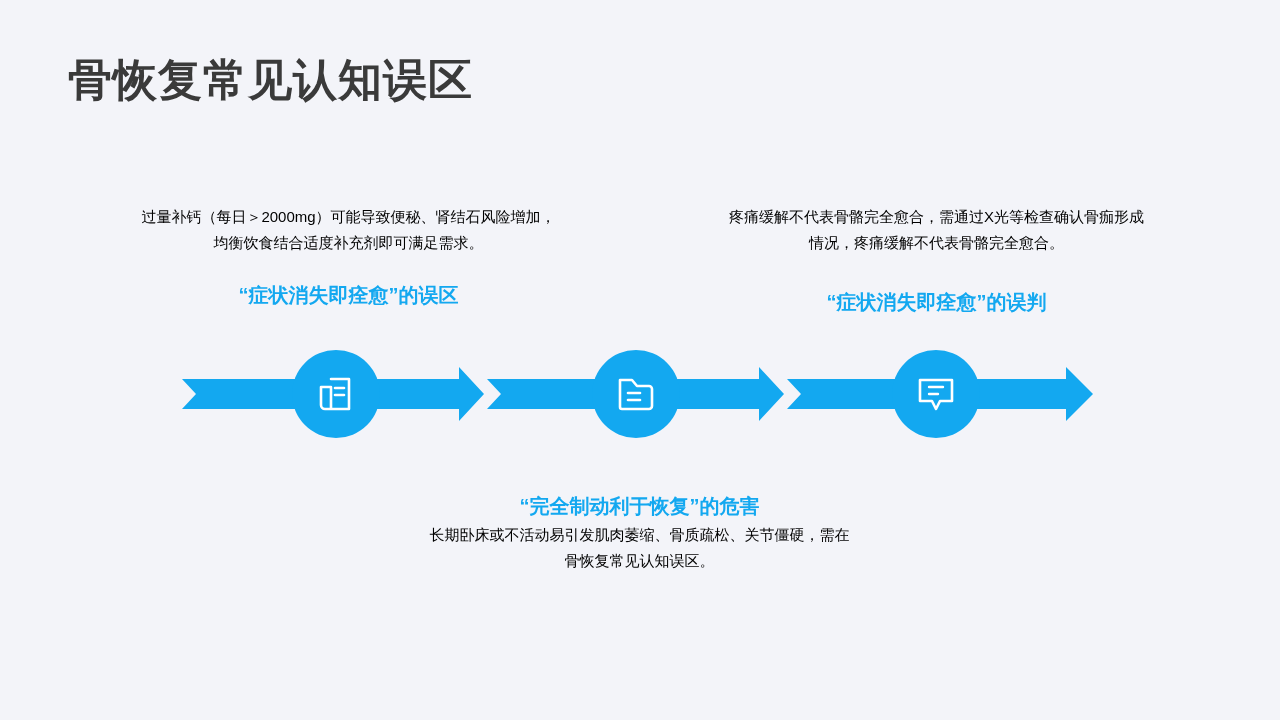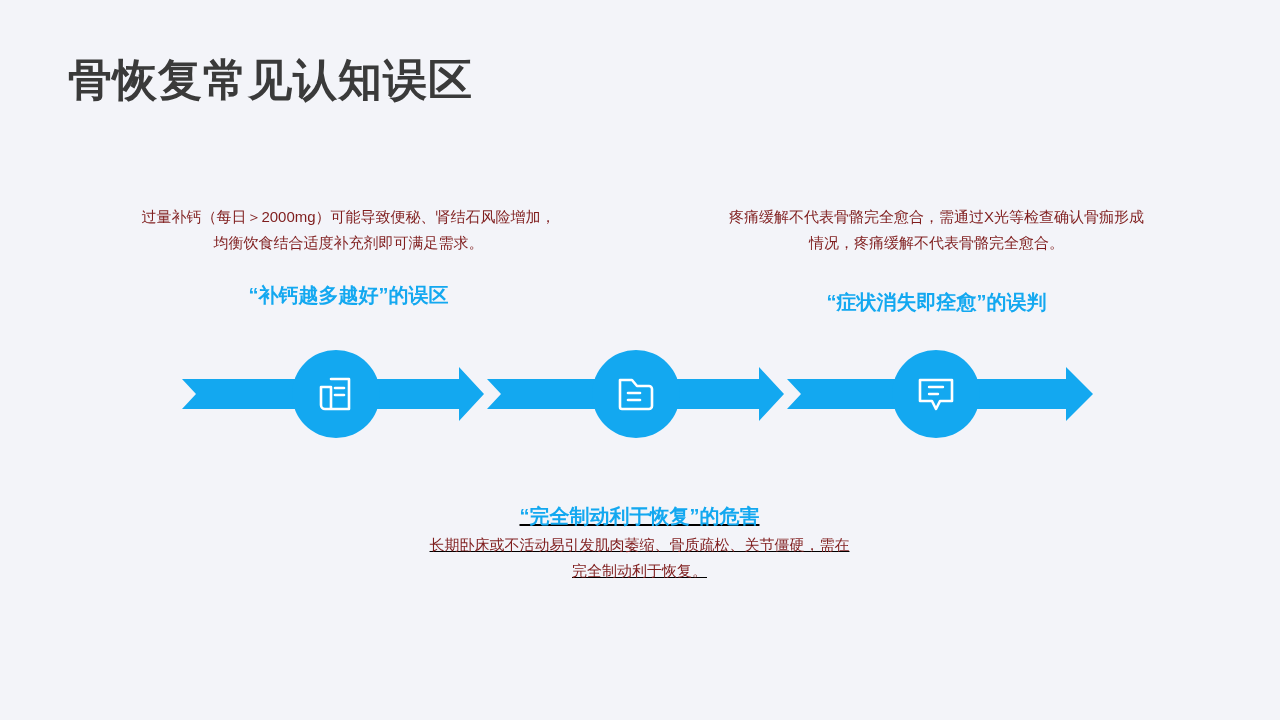"过量补钙（每日＞2000mg）可能导致便秘、肾结石风险增加，" .block-desc { color: #7f1d1d -> #000000 }
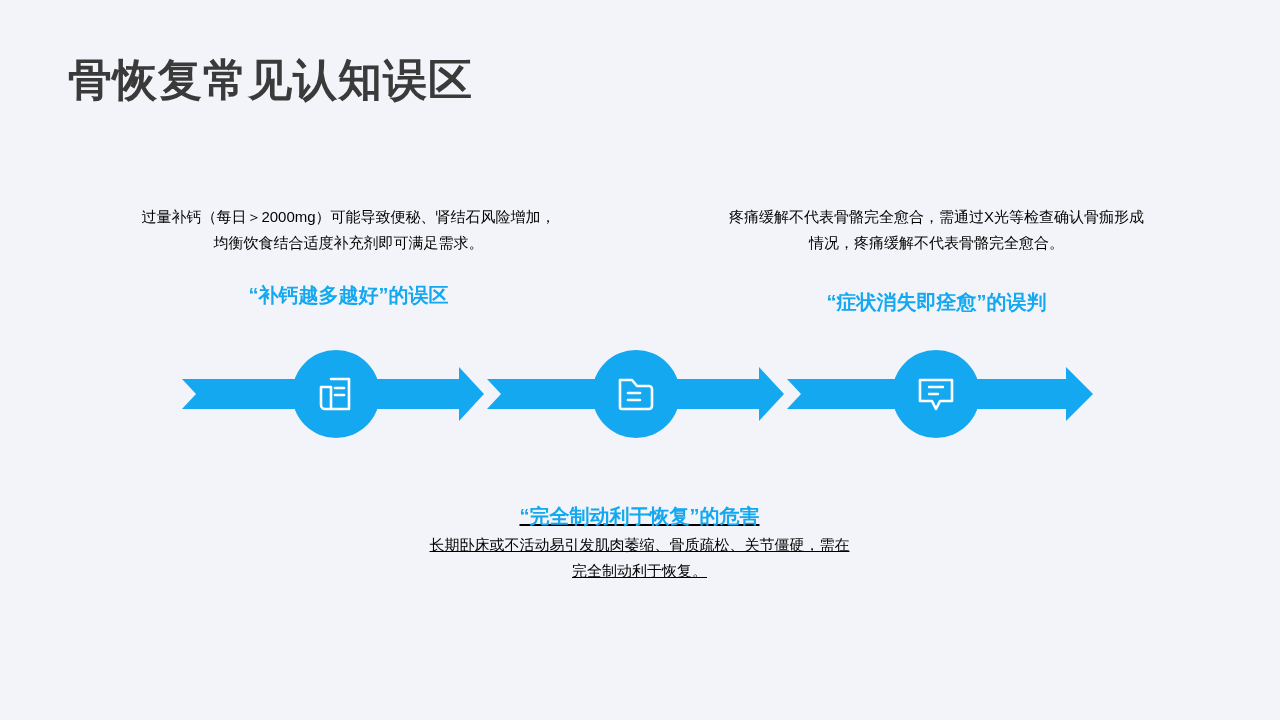"“补钙越多越好”的误区" div.block-heading { text: 补钙越多越好 -> 症状消失即痊愈 }
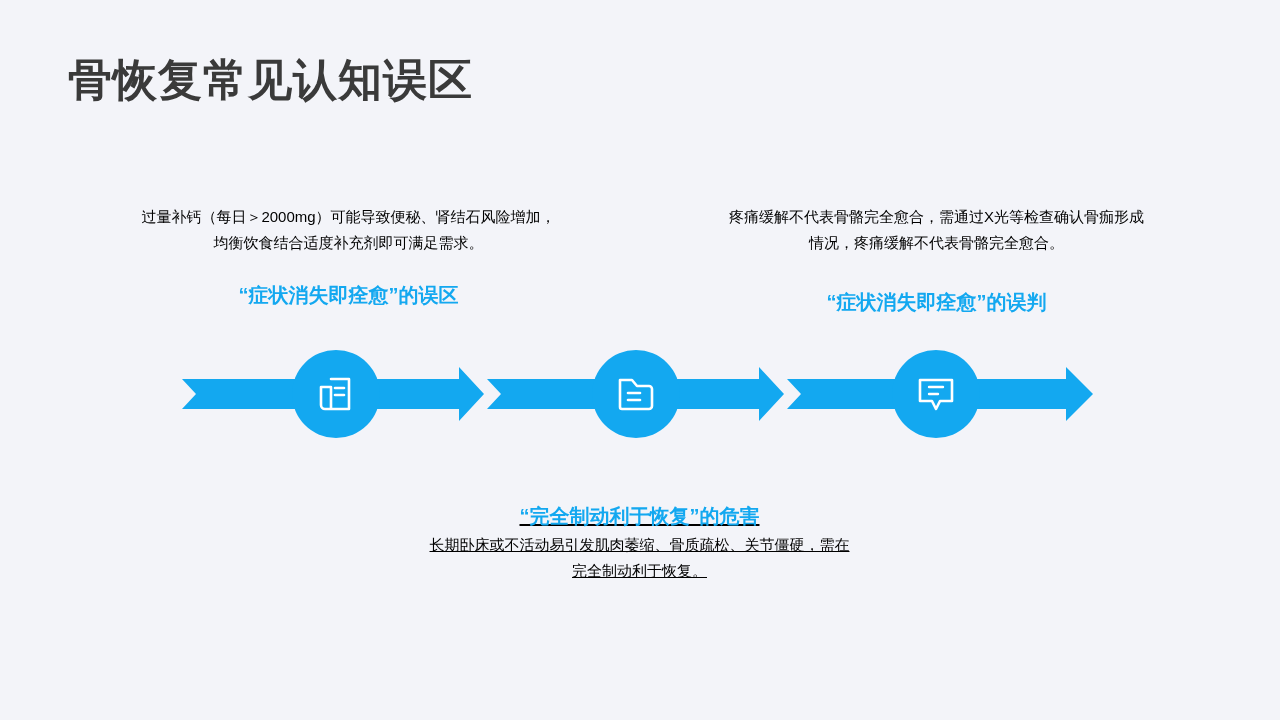"“完全制动利于恢复”的危害" #block-3 { text-decoration: underline -> none; top: 500px -> 490px }
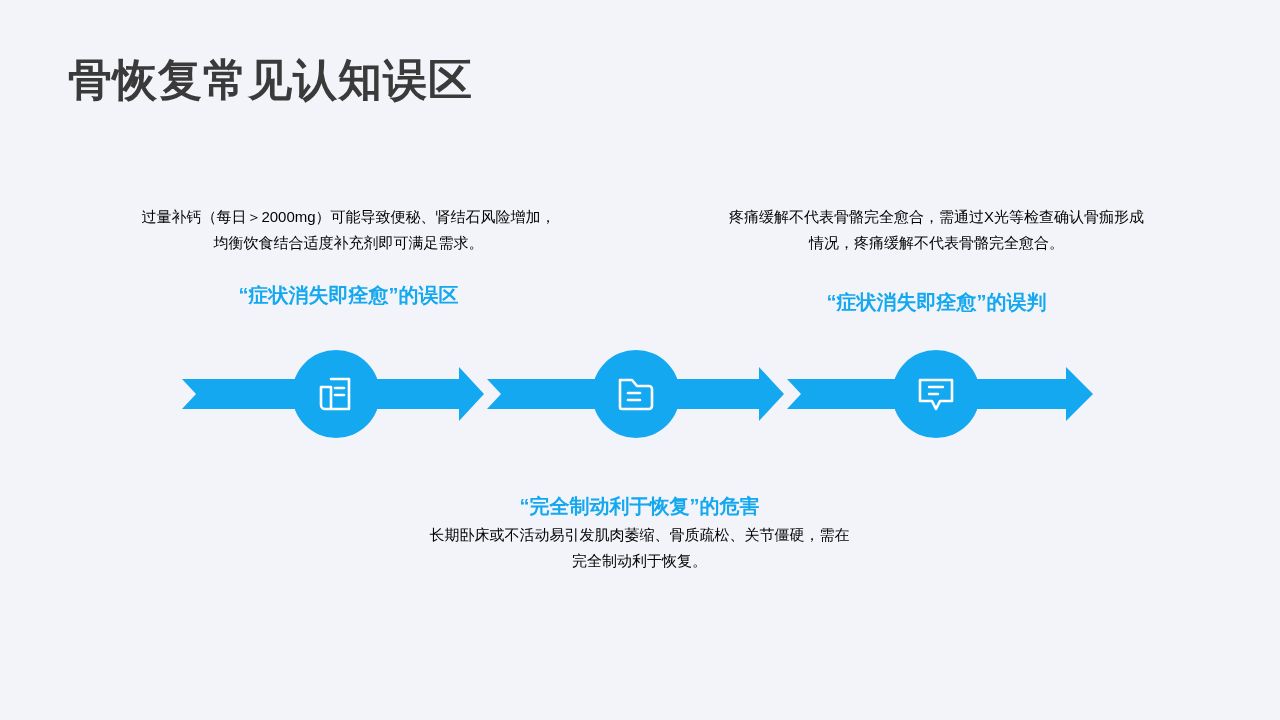"完全制动利于恢复。" span { text: 完全制动利于恢复 -> 骨恢复常见认知误区 }
